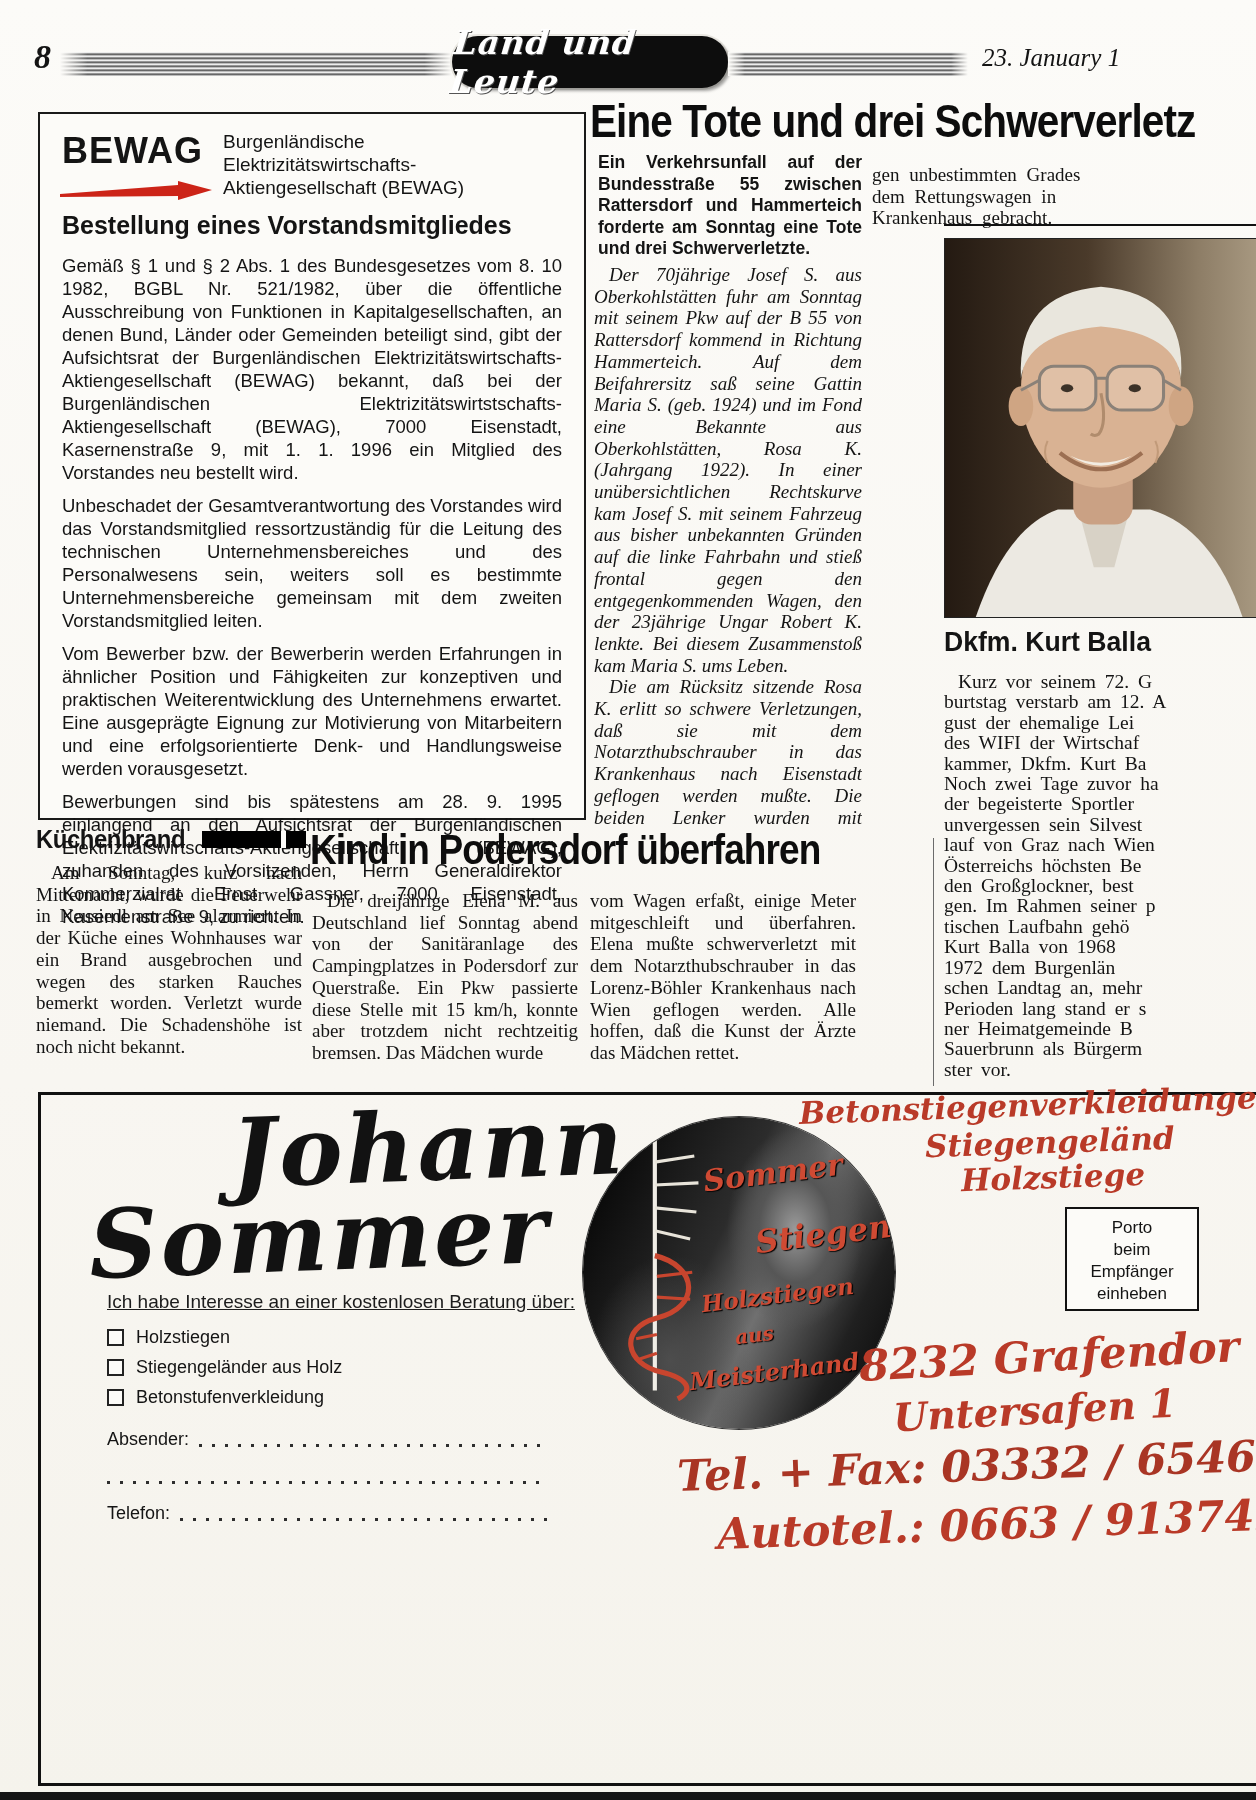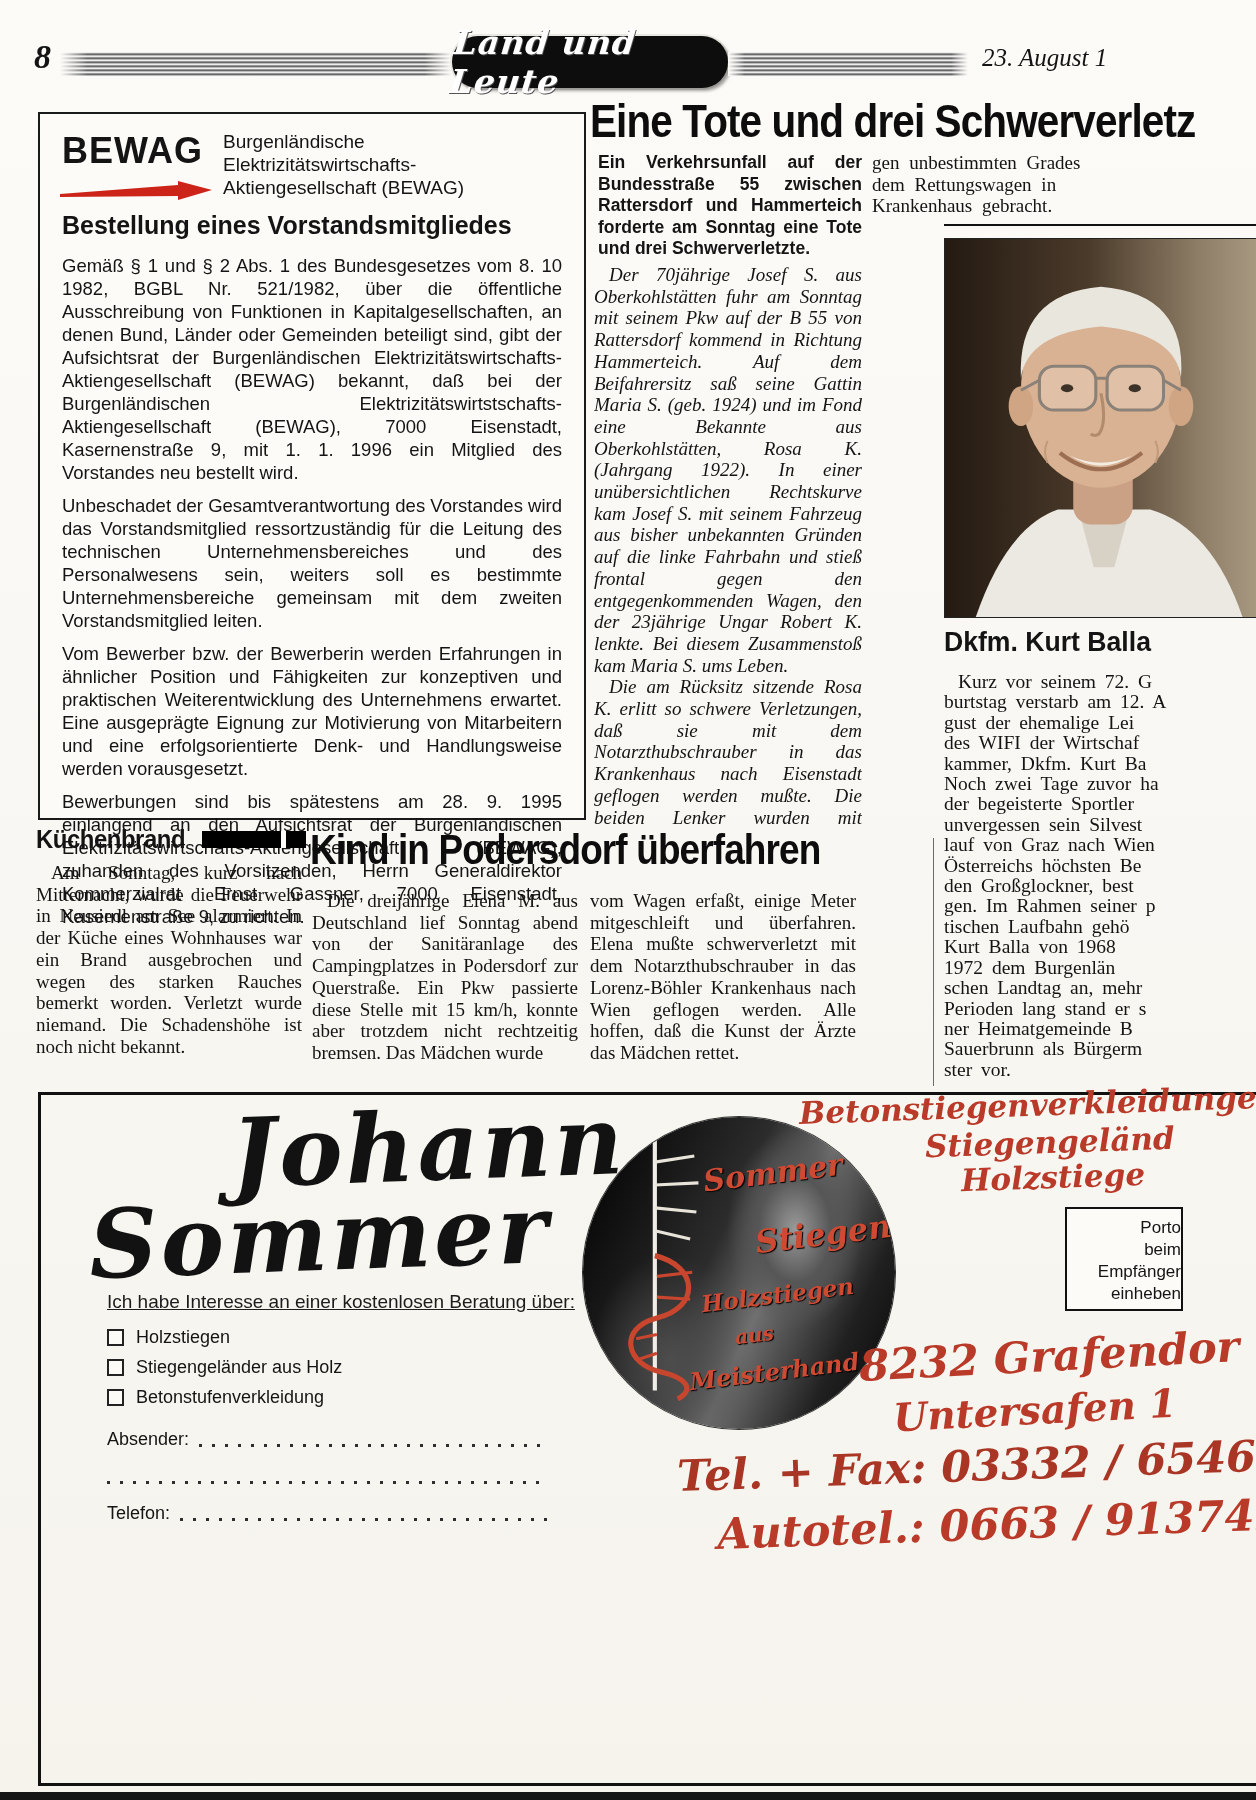"23. August 1" div.abs { text: August -> January }
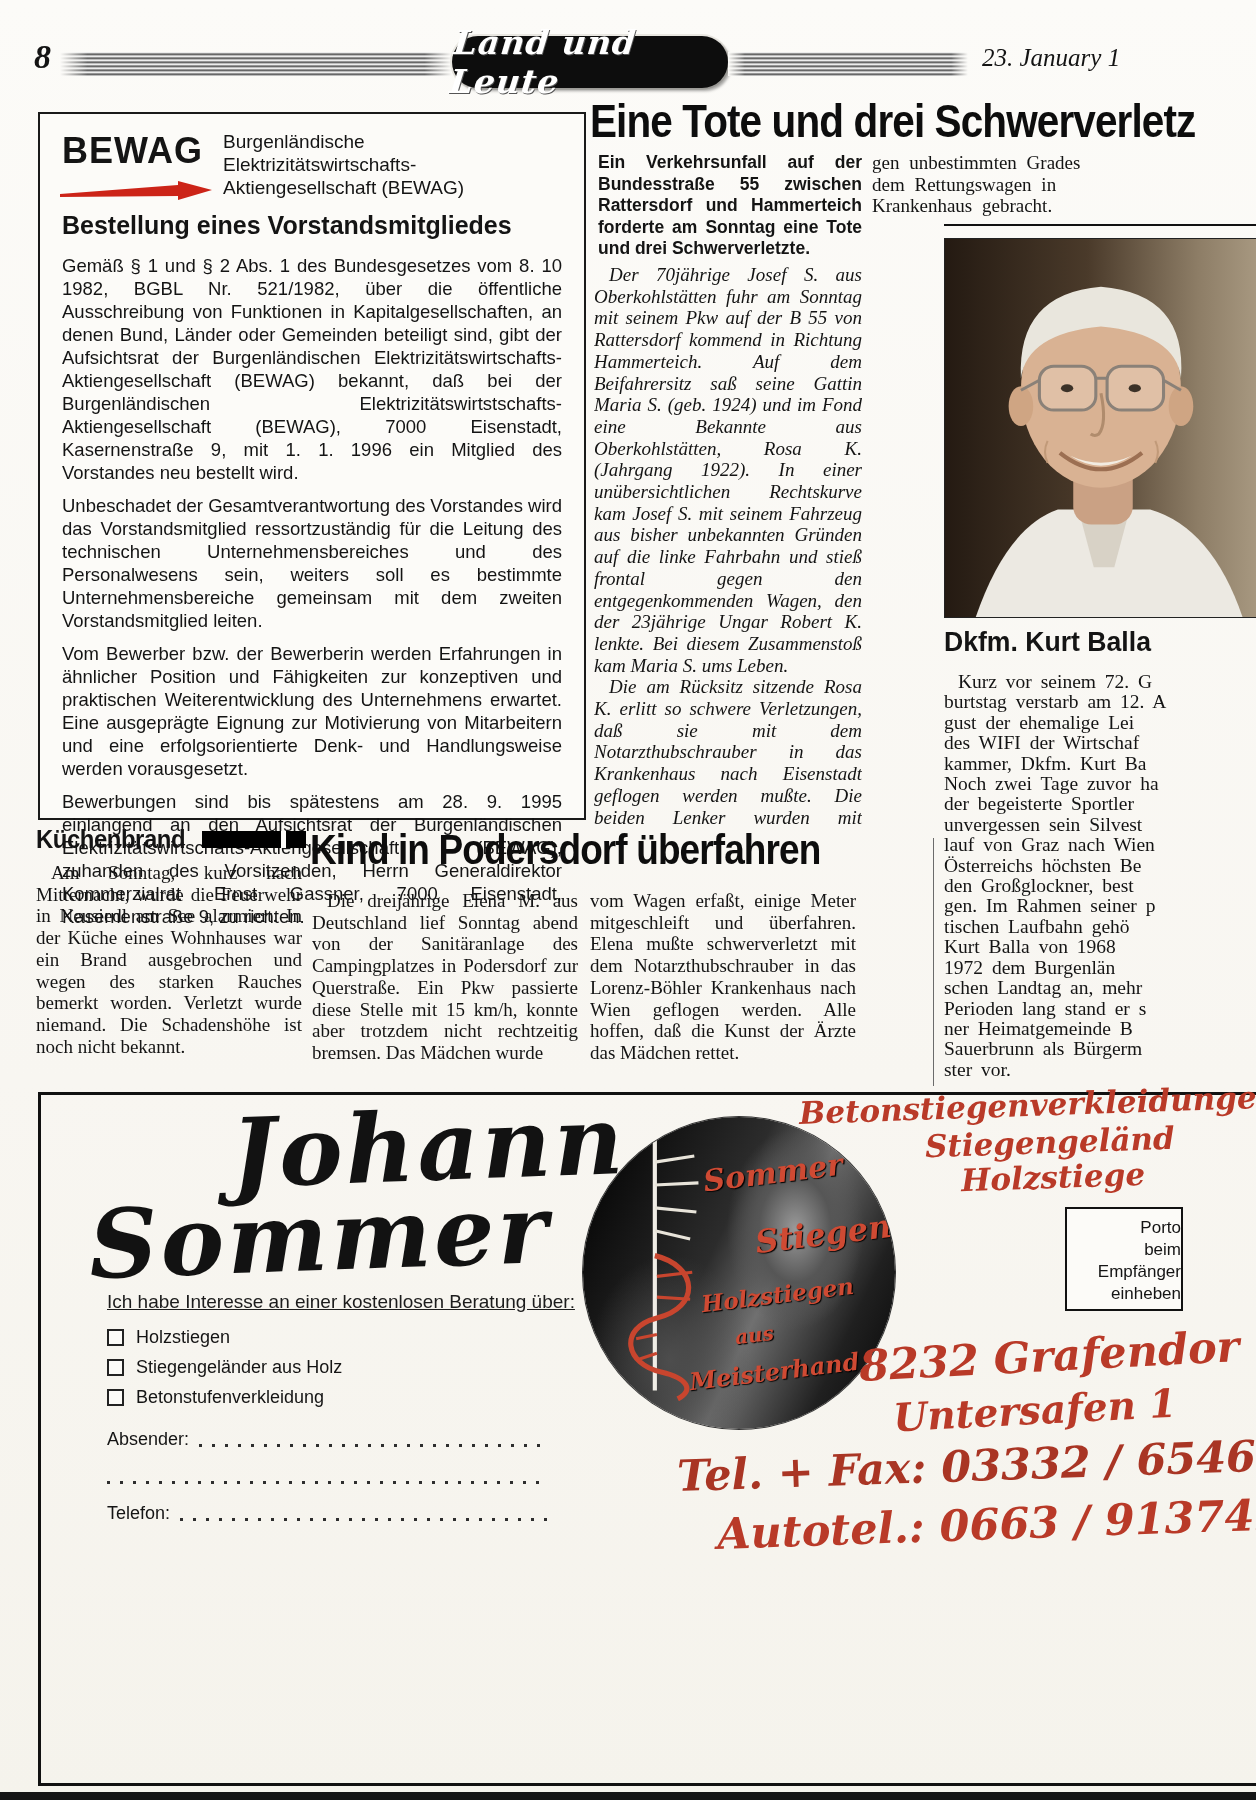"gen unbestimmten Grades" .fraglines { margin-top: none -> 12px }
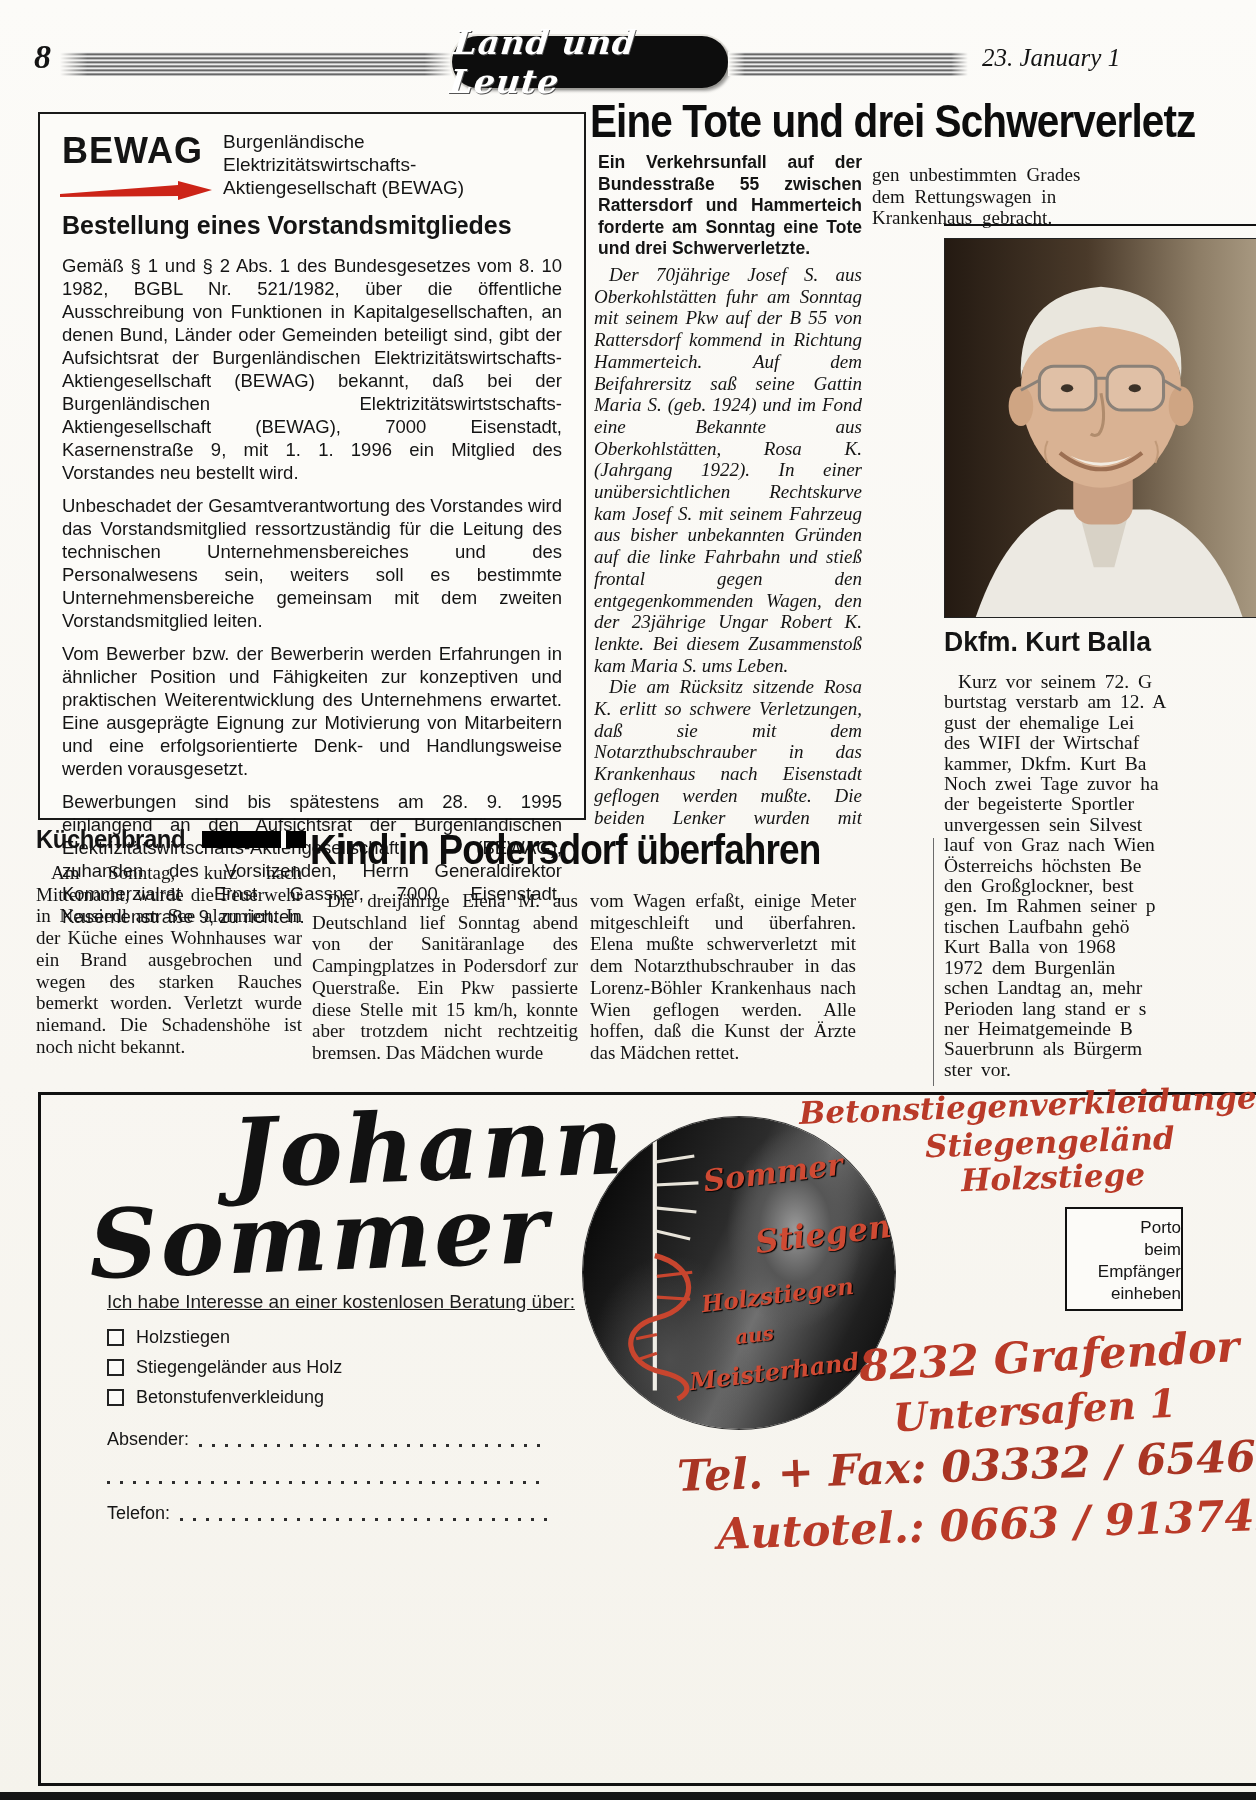"Porto" div.abs { text-align: right -> none; width: 118px -> 134px }
